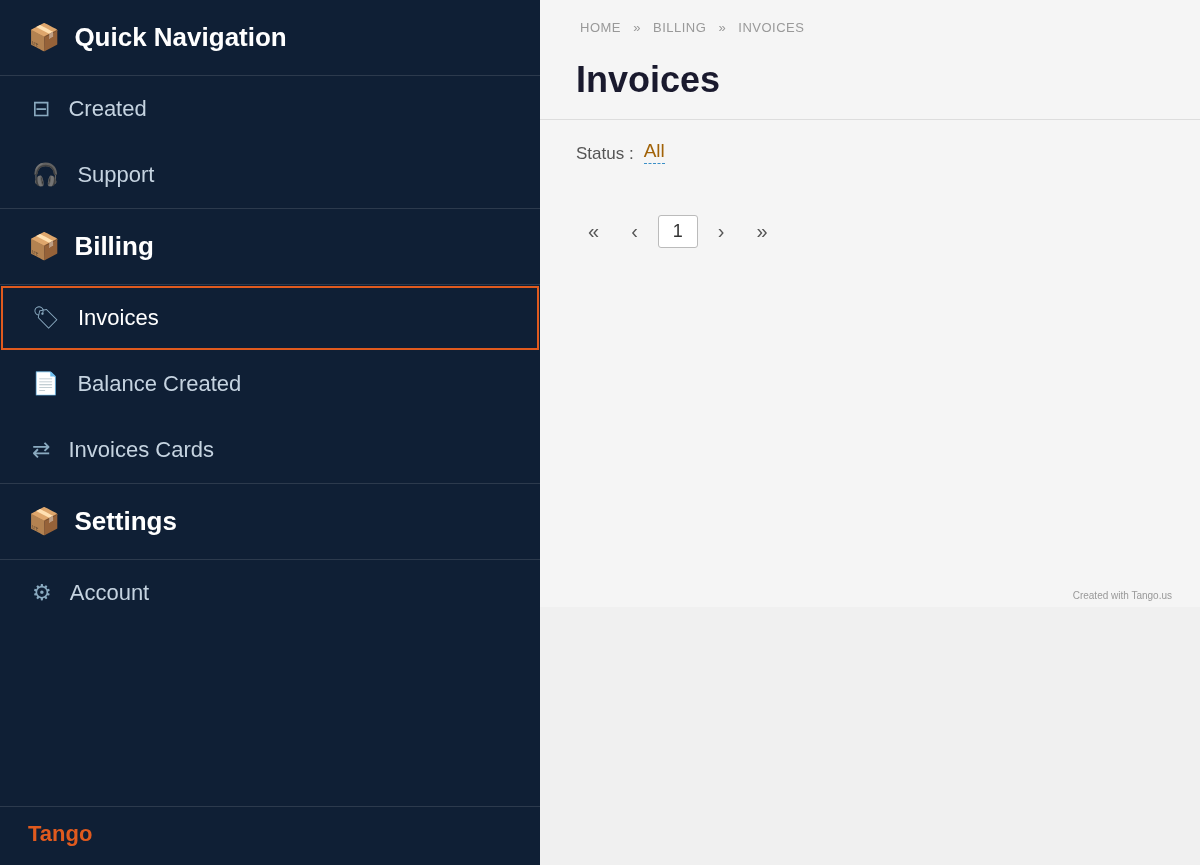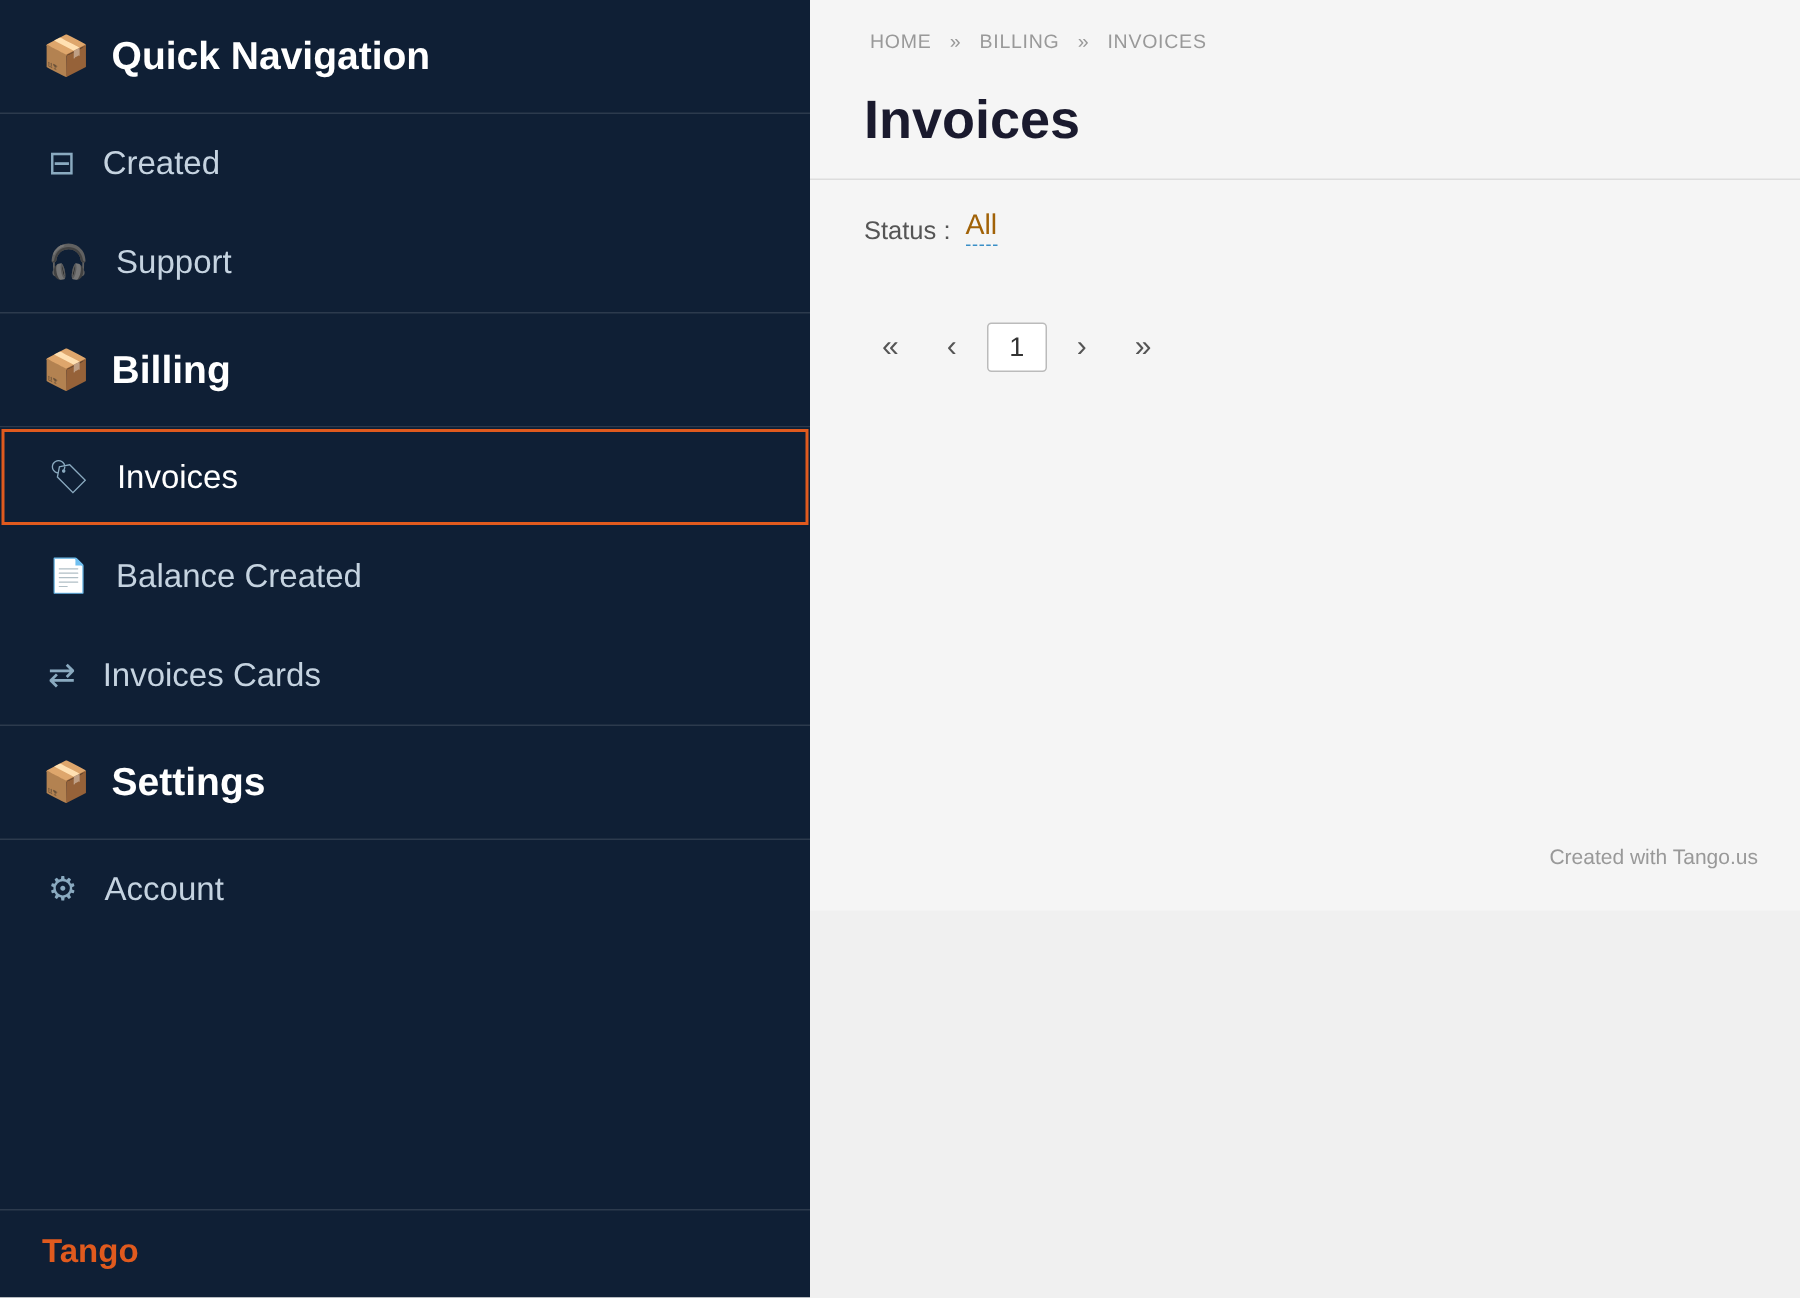"Created with Tango.us" .created-with { bottom: 28px -> 6px; font-size: 14px -> 10px }
